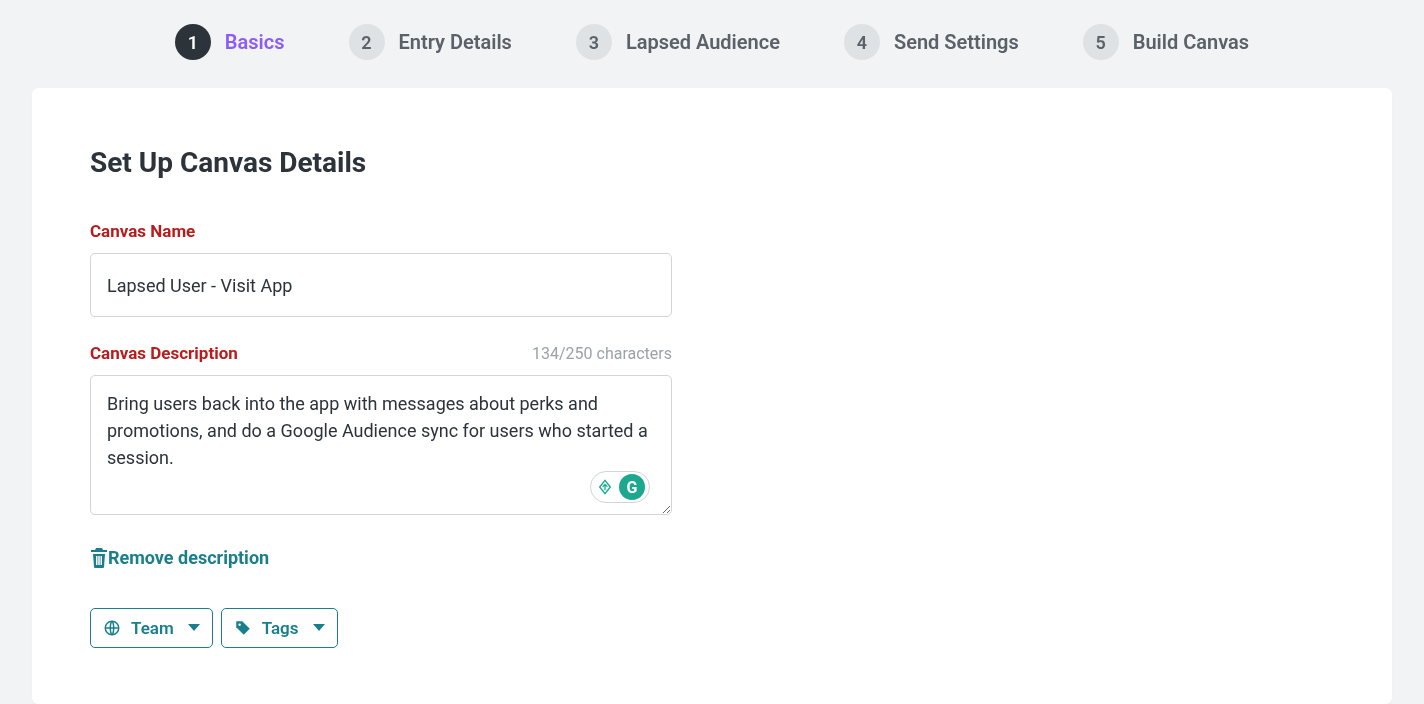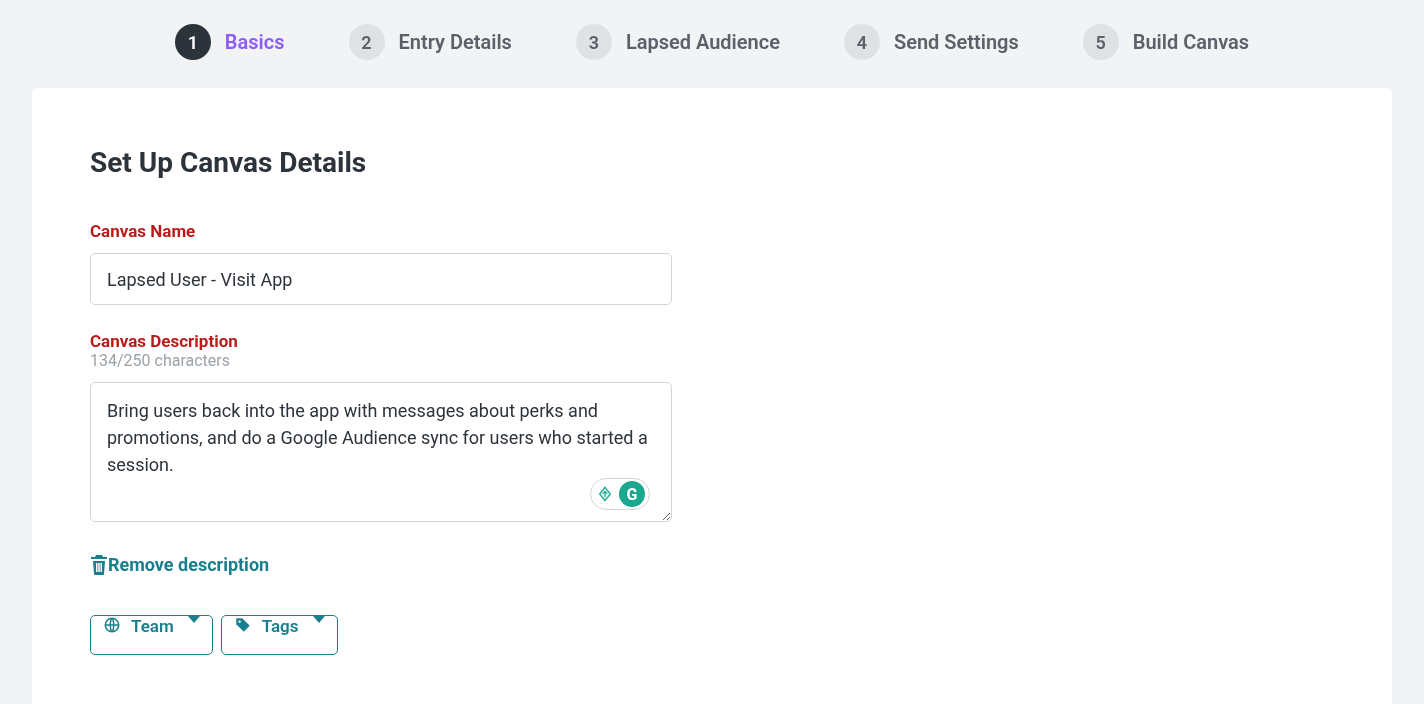"Lapsed User - Visit App" .text-input { height: 52px -> 64px }
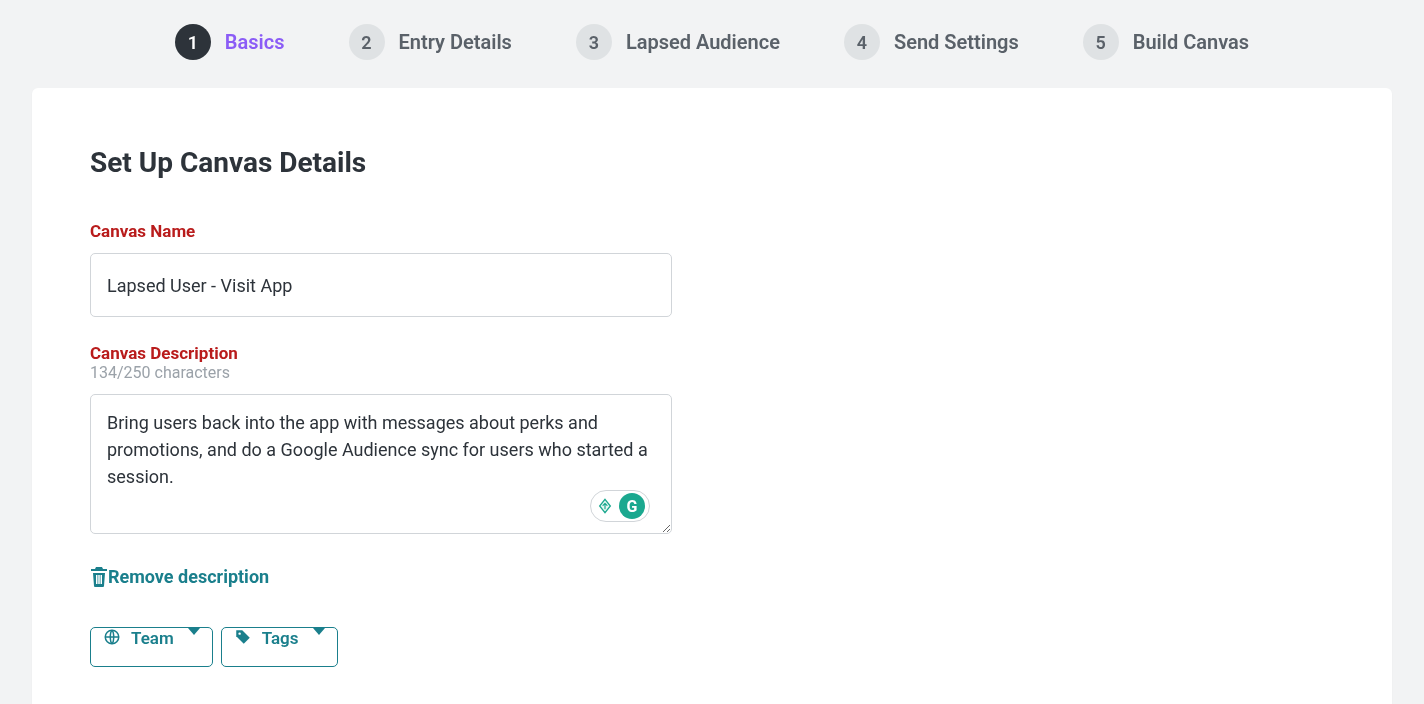"Canvas Description" .label-row { flex-direction: column -> none }
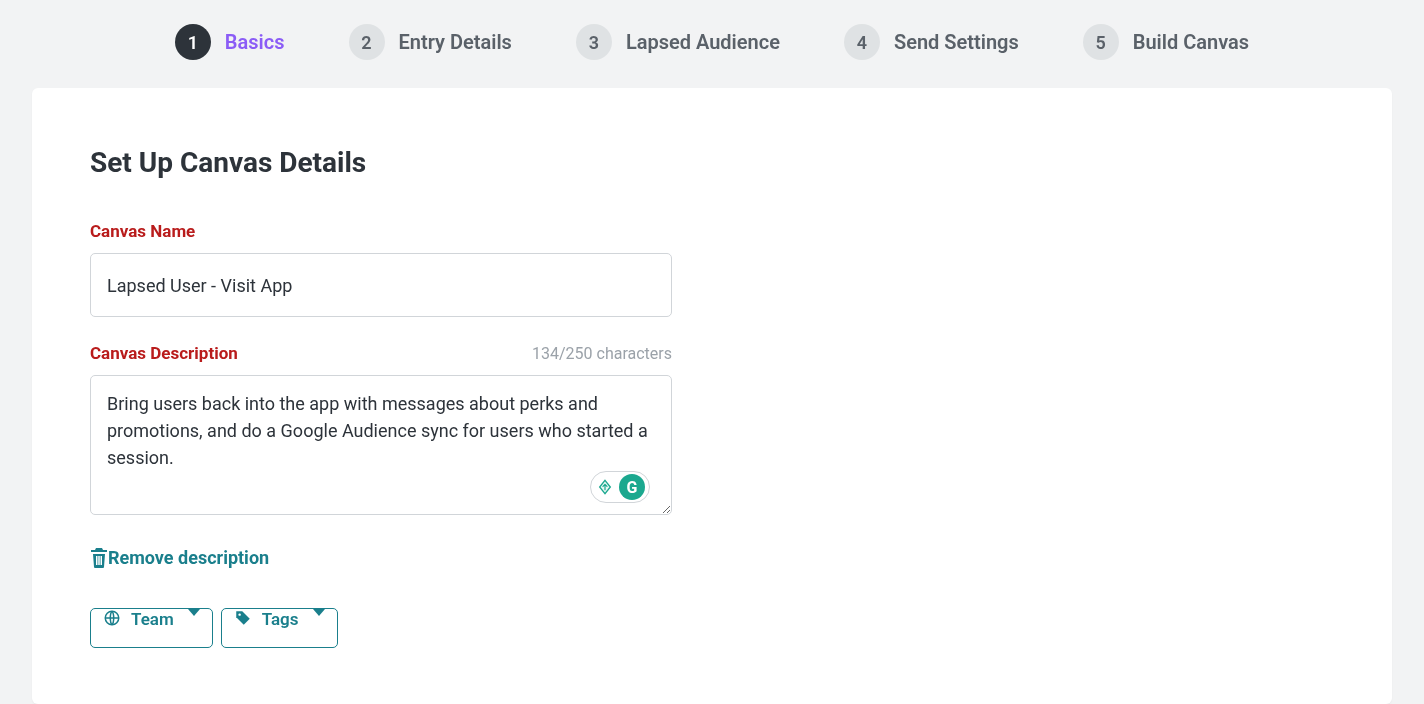"Team" .dropdown-chip { align-items: flex-start -> center }
